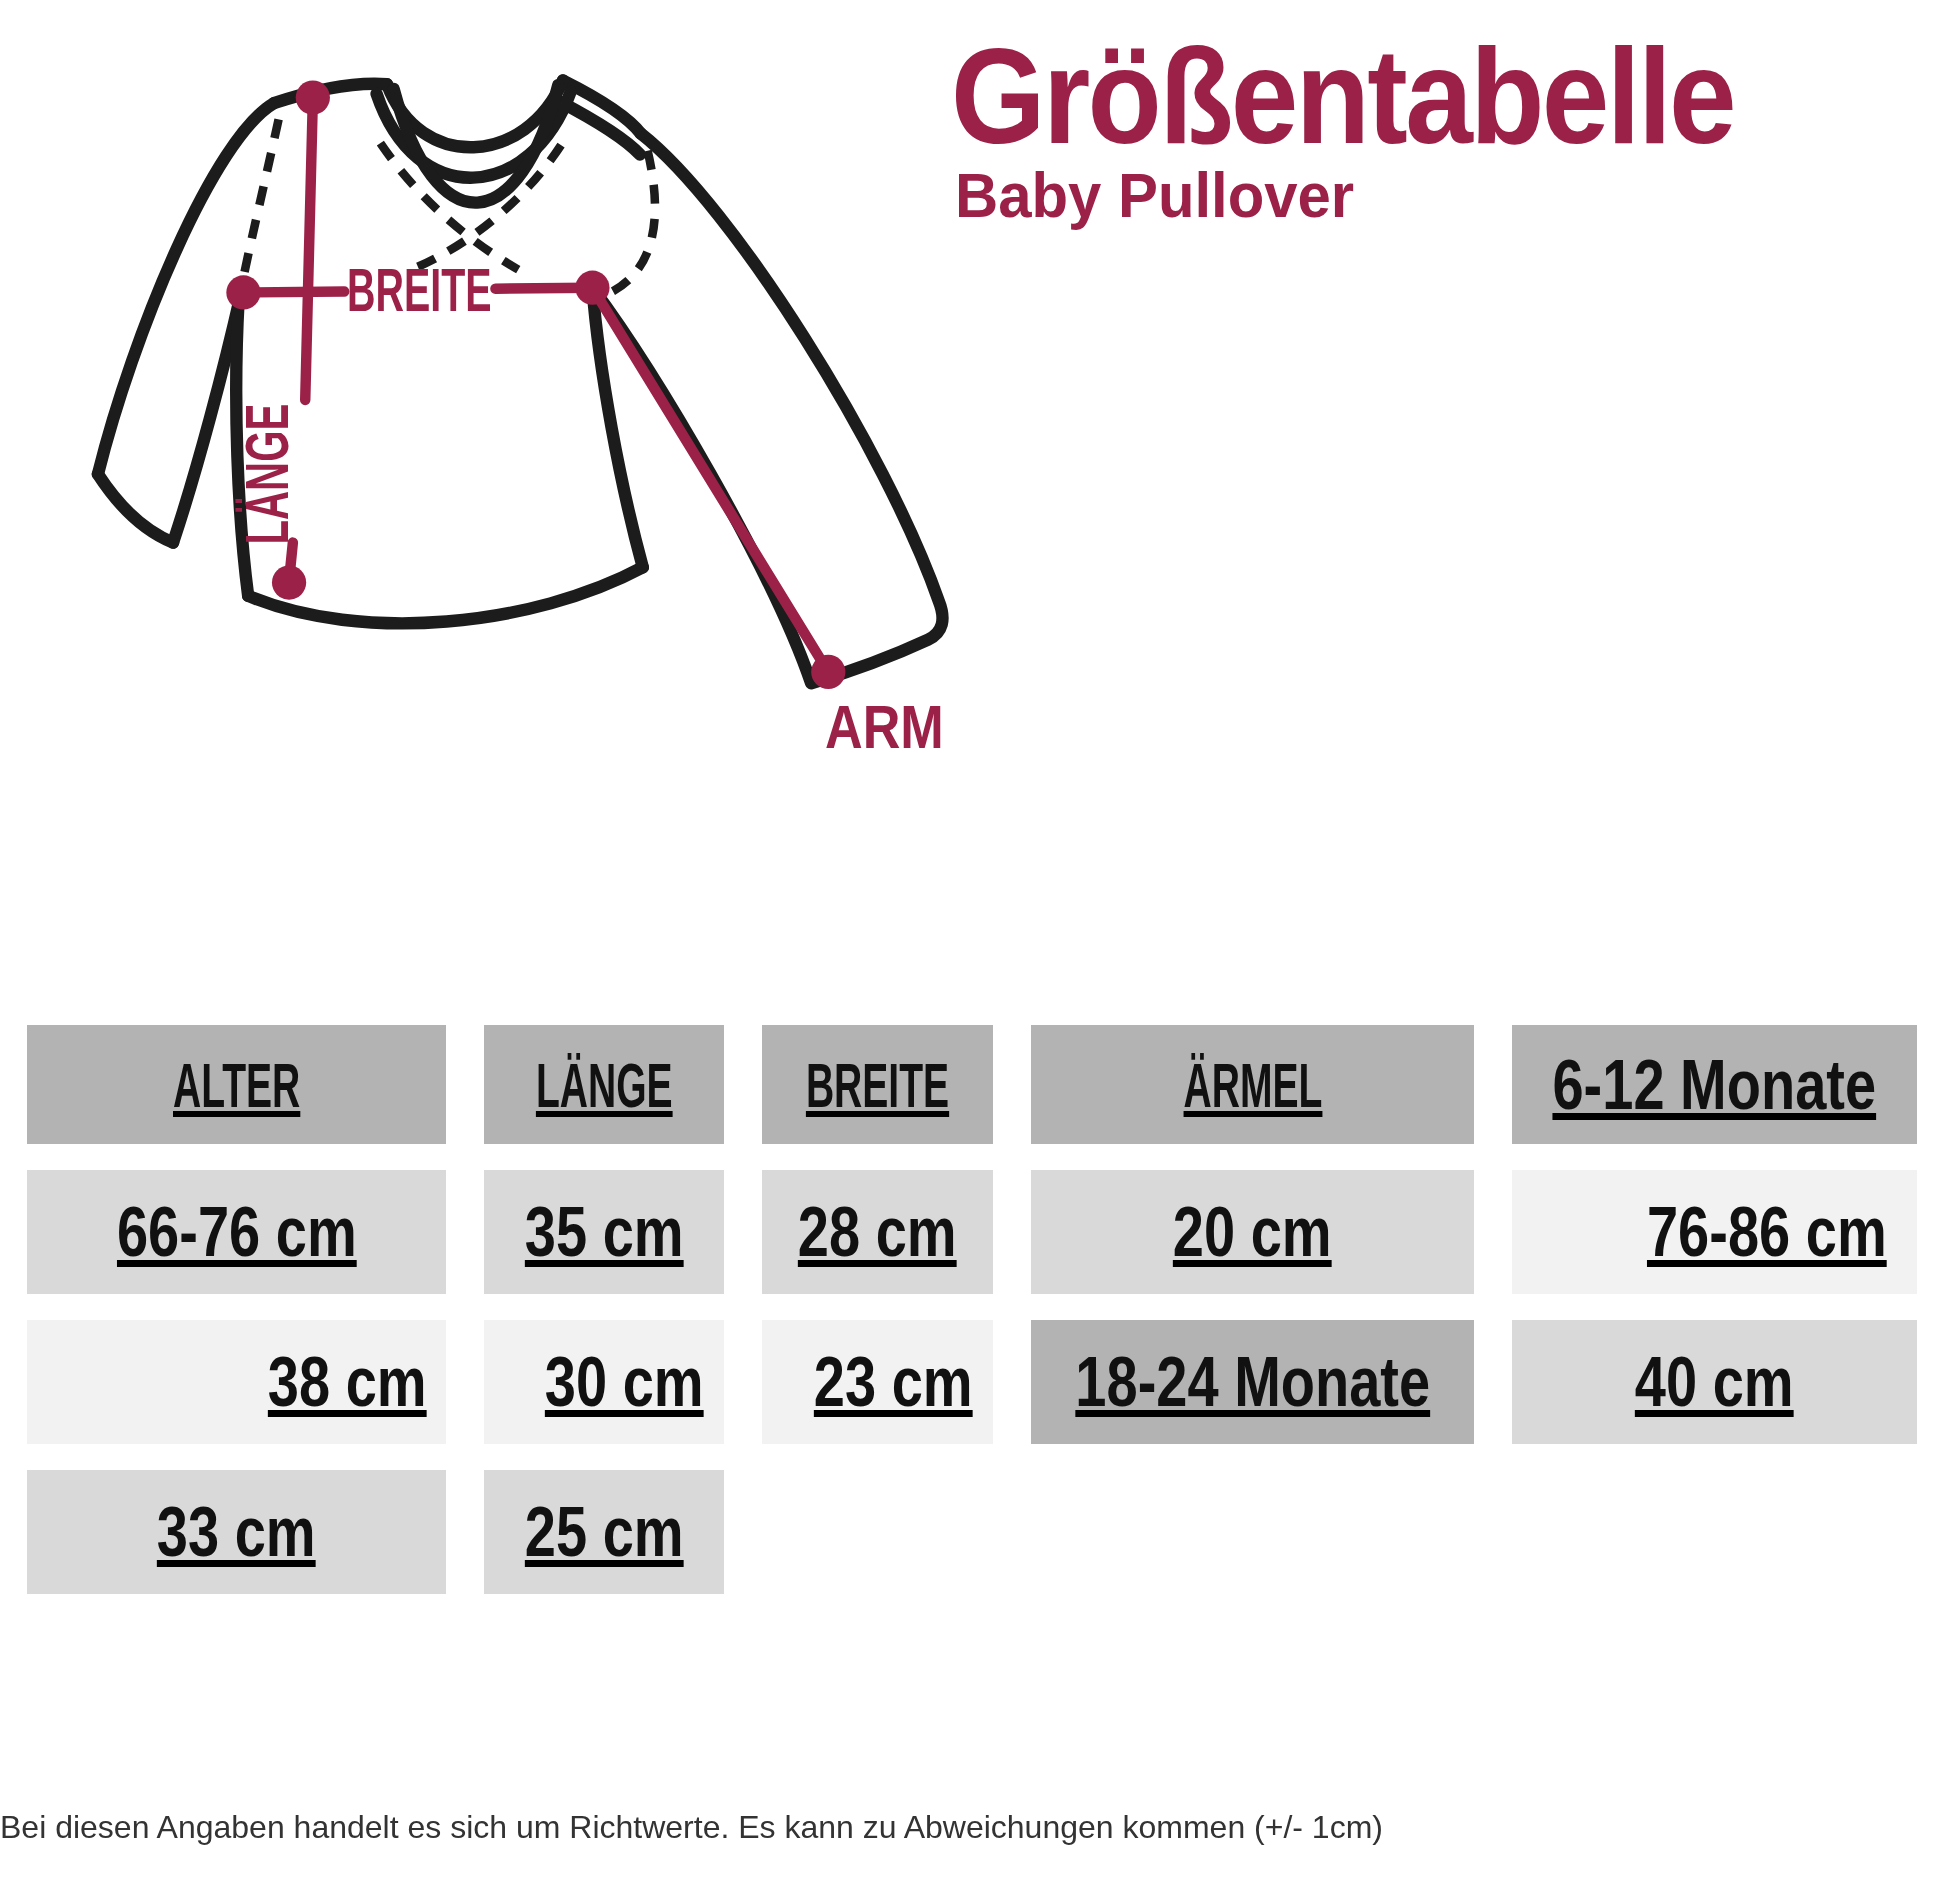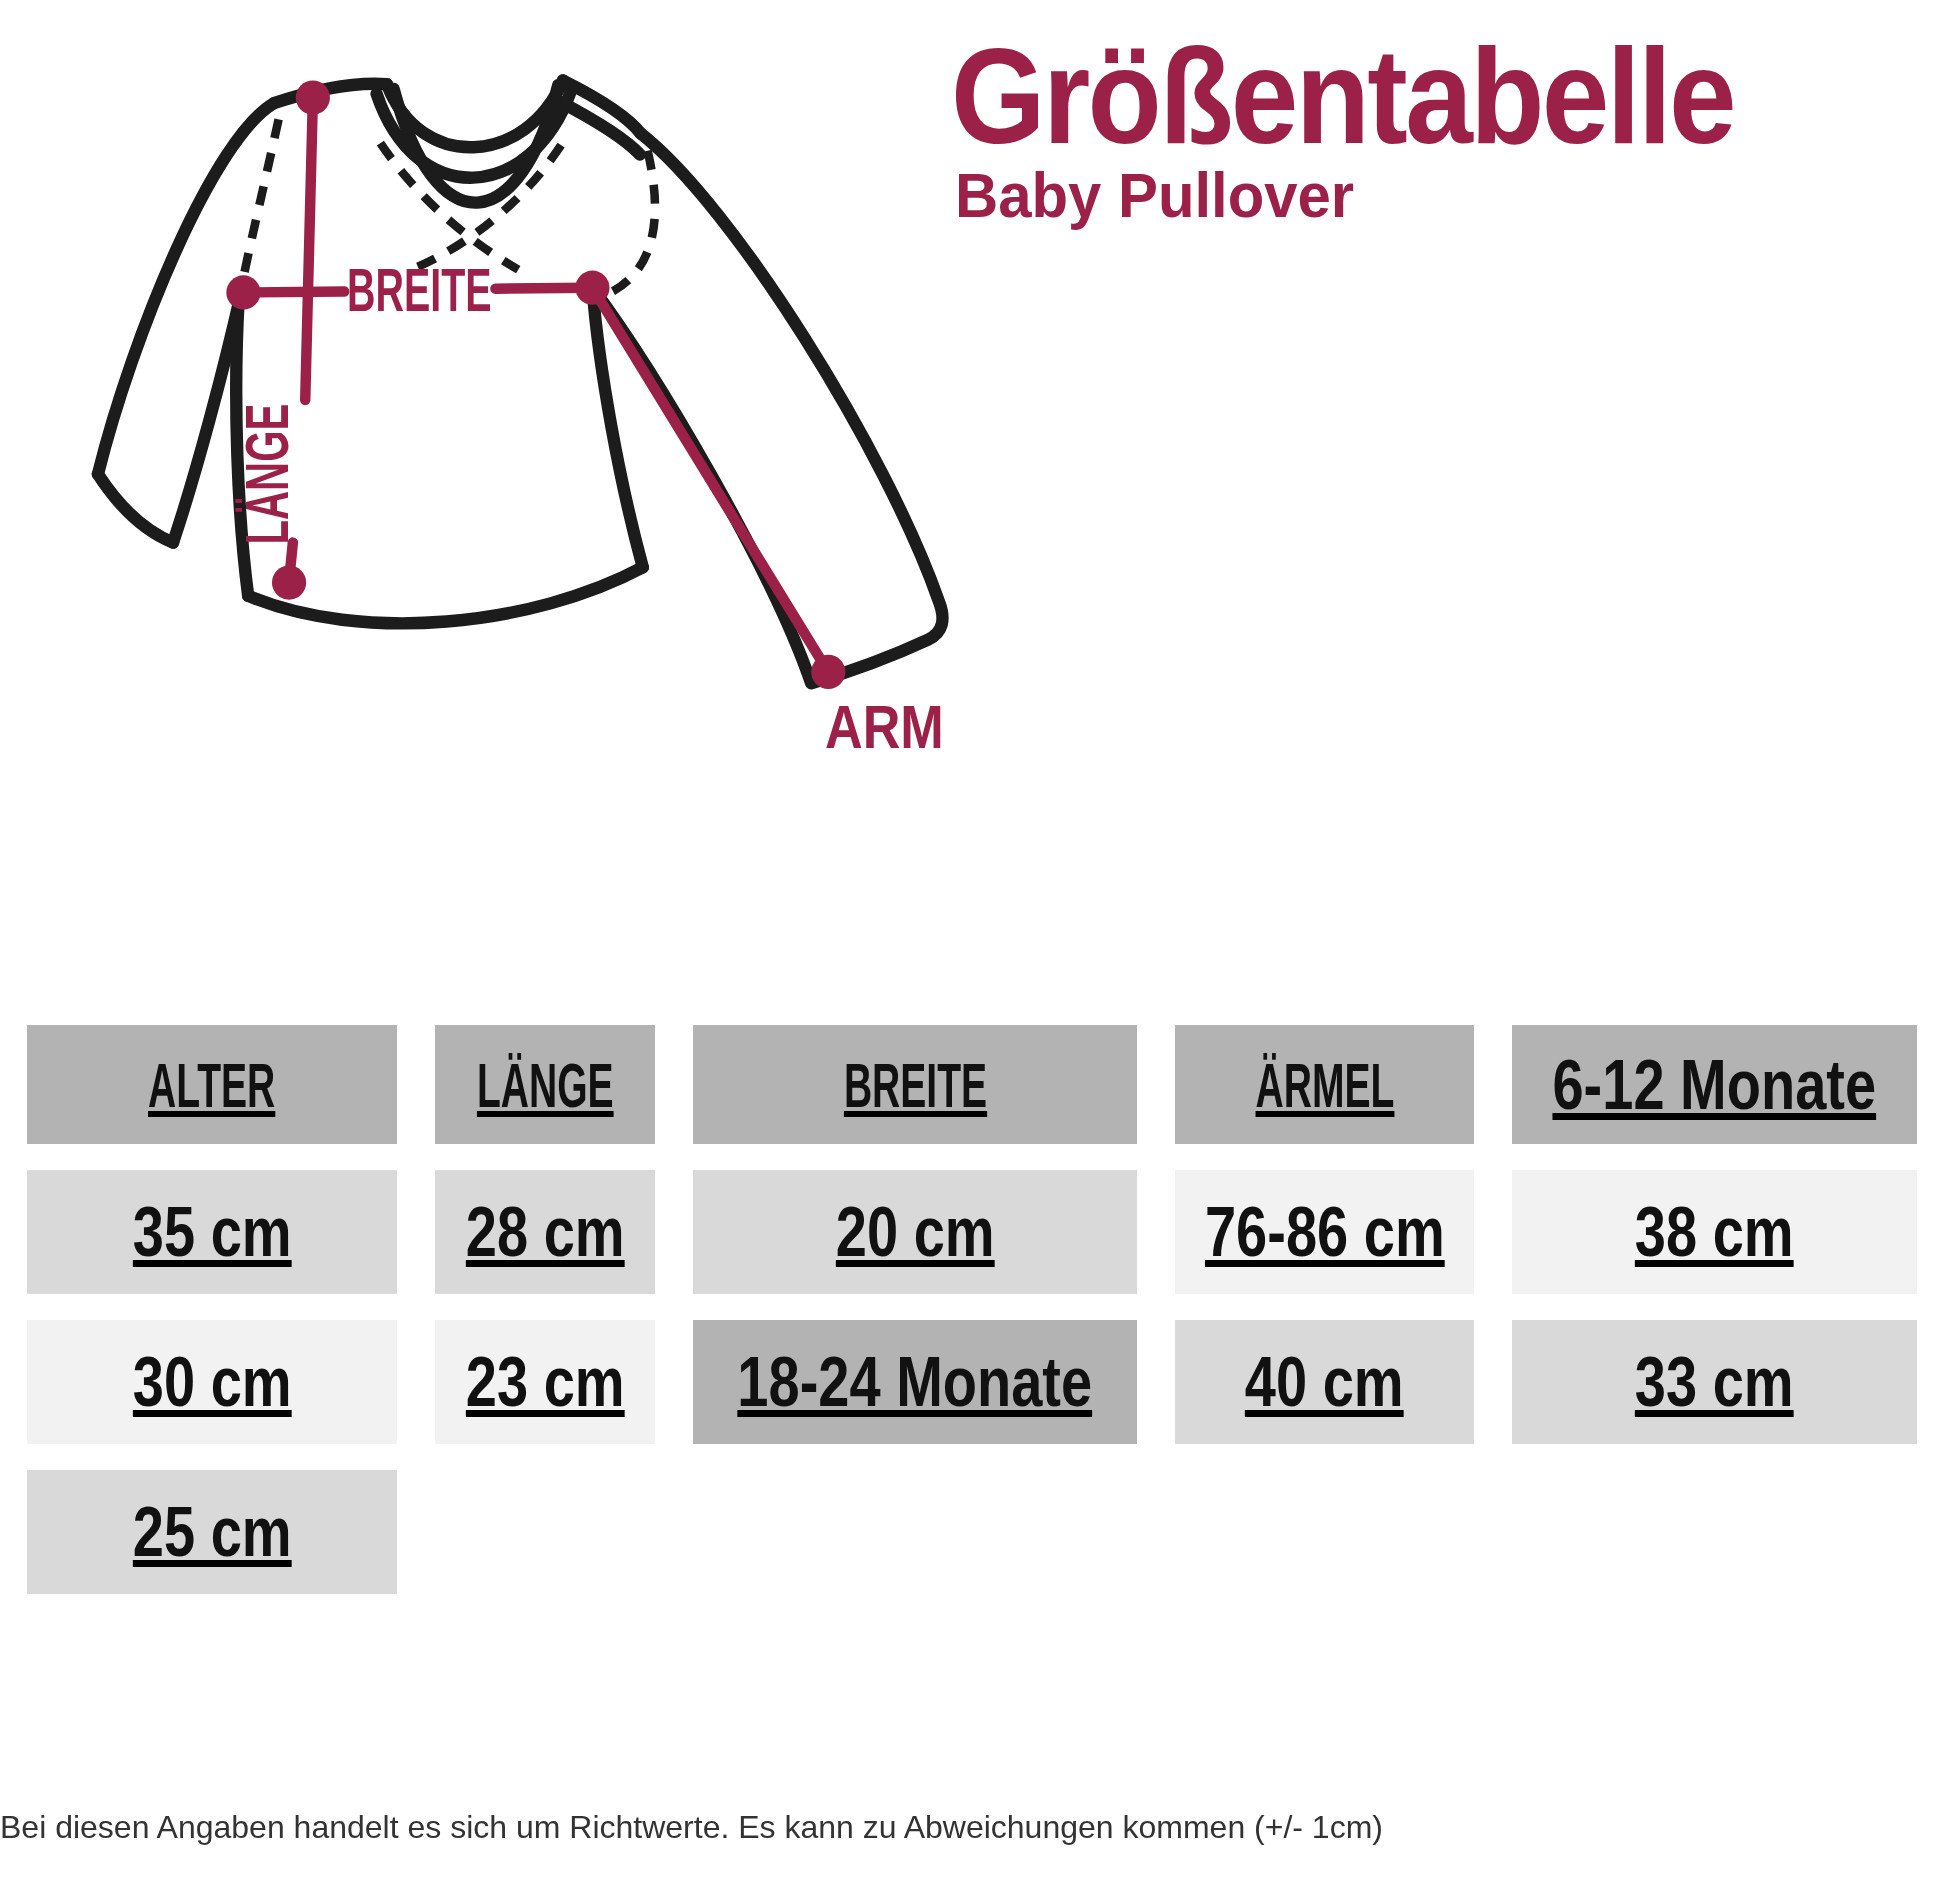"66-76 cm" div.cell { html: none -> <div> <span>66-76 cm</span> </div> }
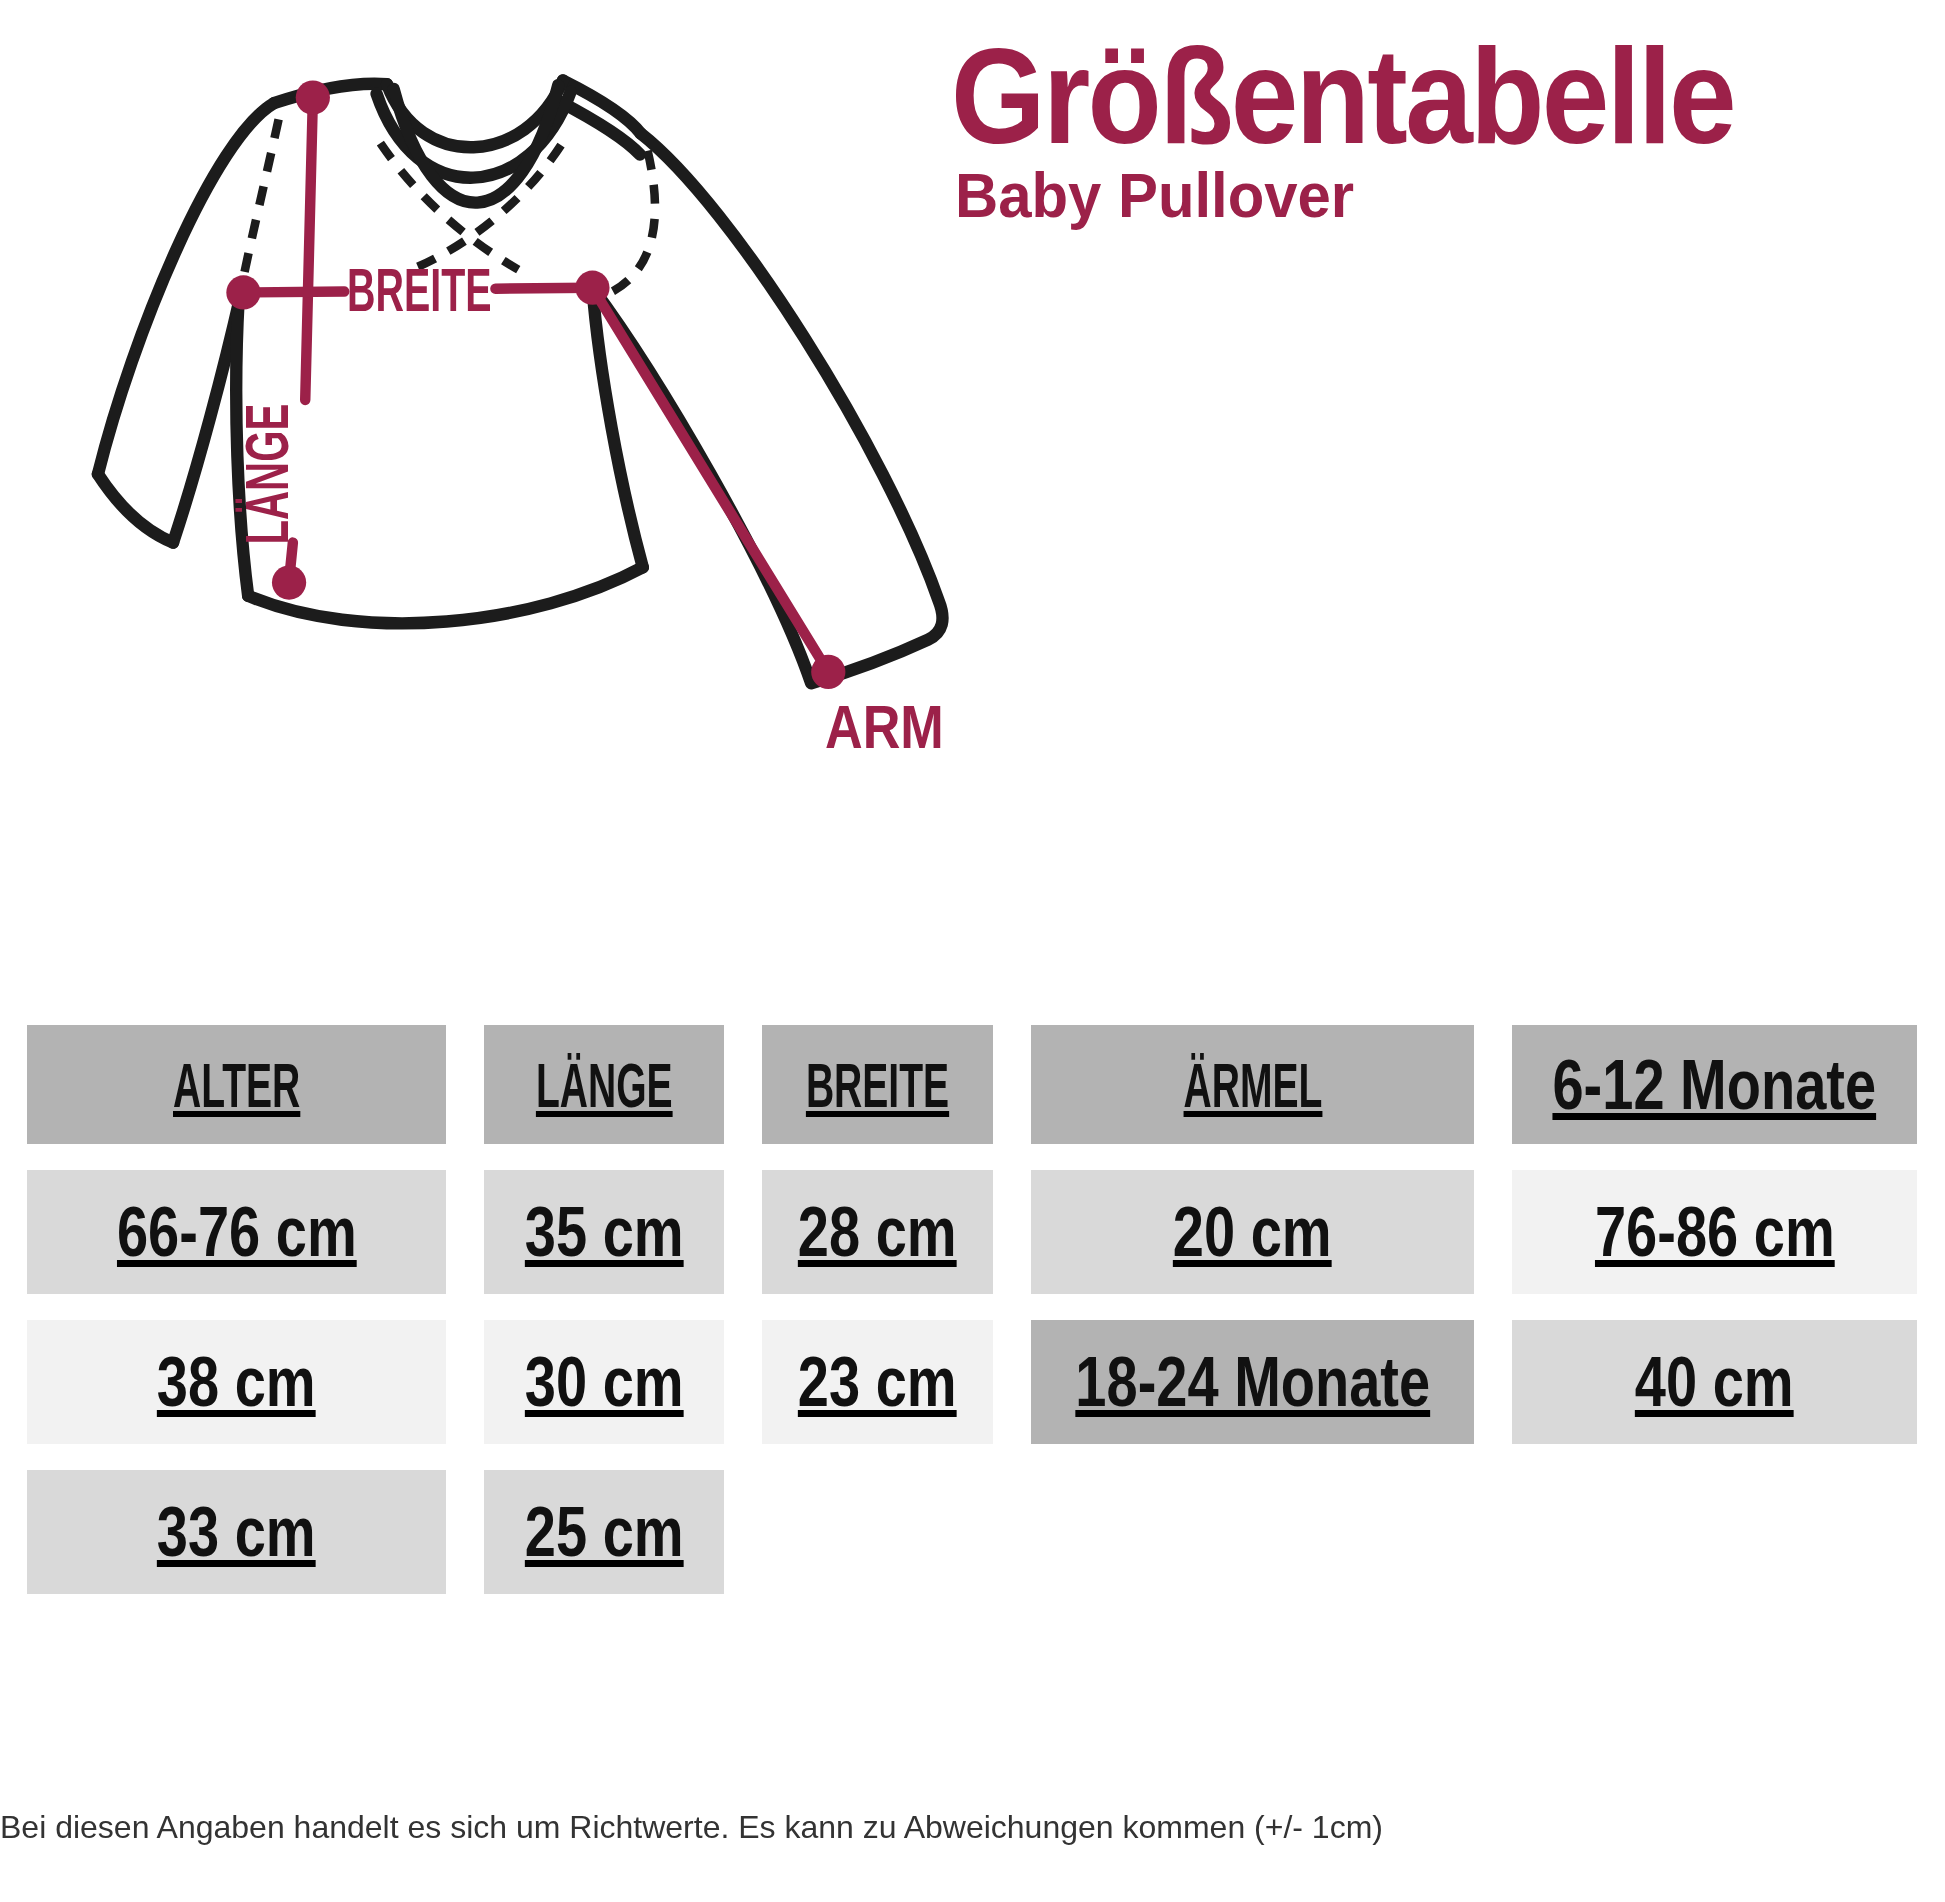"76-86 cm" .light { justify-content: none -> flex-end }
